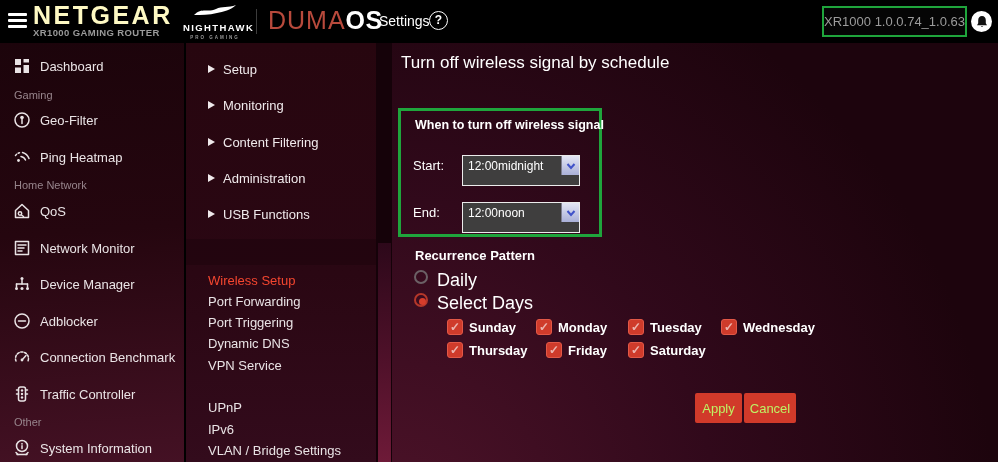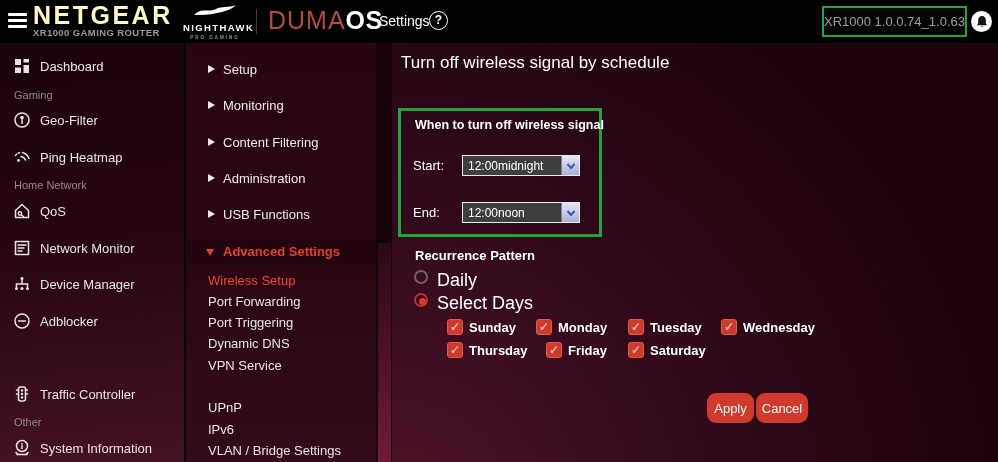"XR1000 1.0.0.74_1.0.63" .version-box { text-align: left -> right }
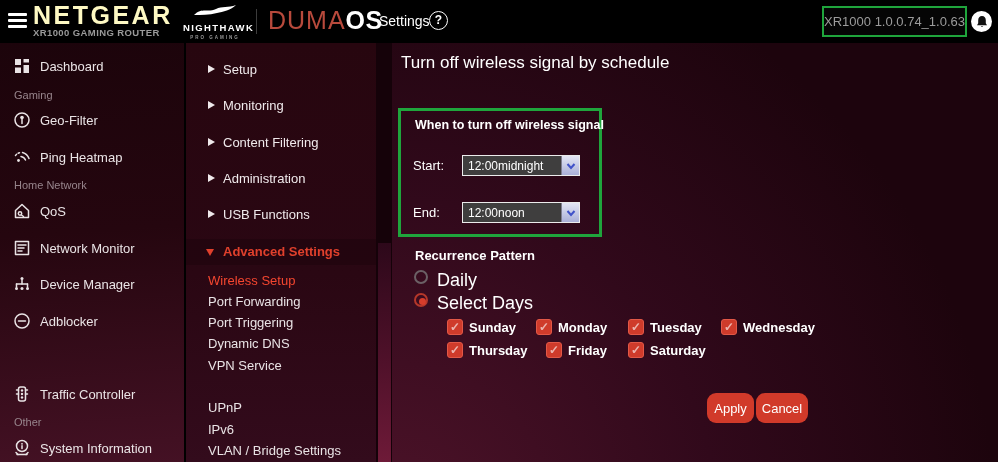"12:00midnight" .selectbox { height: 21px -> 31px }
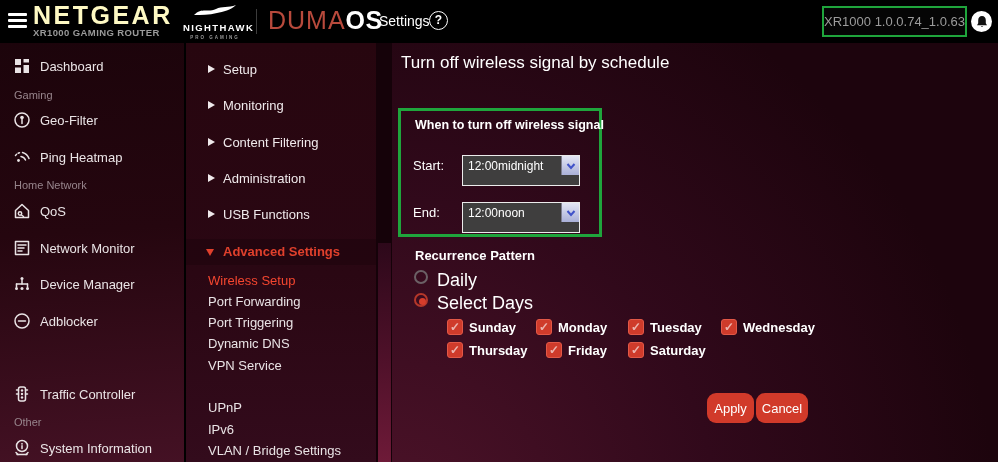"Advanced Settings" div.nav-row { html: <div> <span></span> <span>Advanced Settings</span> </div> -> none }
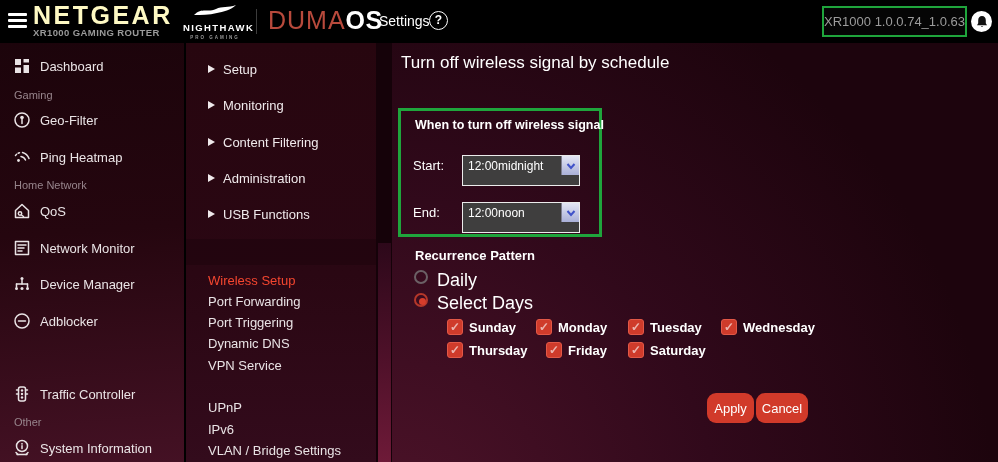"Connection Benchmark" div.sb-row { html: none -> <div> <svg> <path></path> <line></line> <circle></circle> </svg> <span>Connection Benchmark</span> </div> }
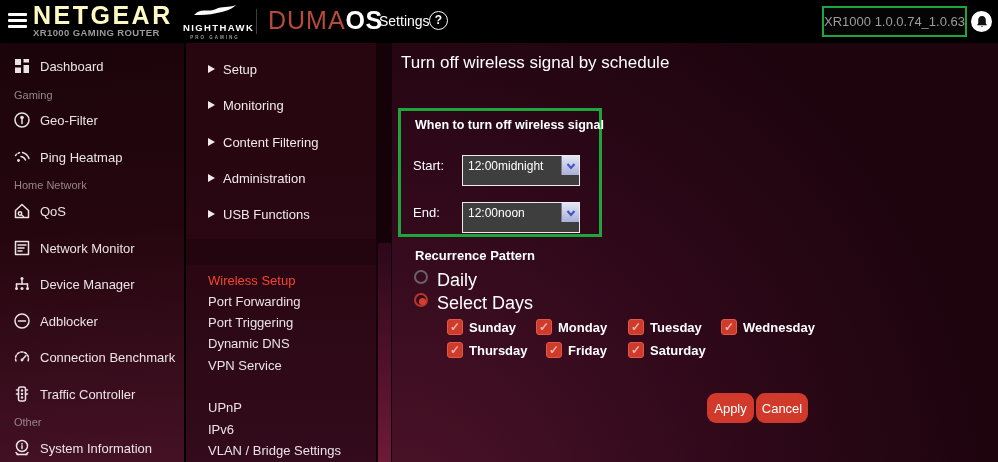"Apply" .btn { border-radius: 9px -> 2px; color: #ffffff -> #bef264; margin-left: 12px -> none }
